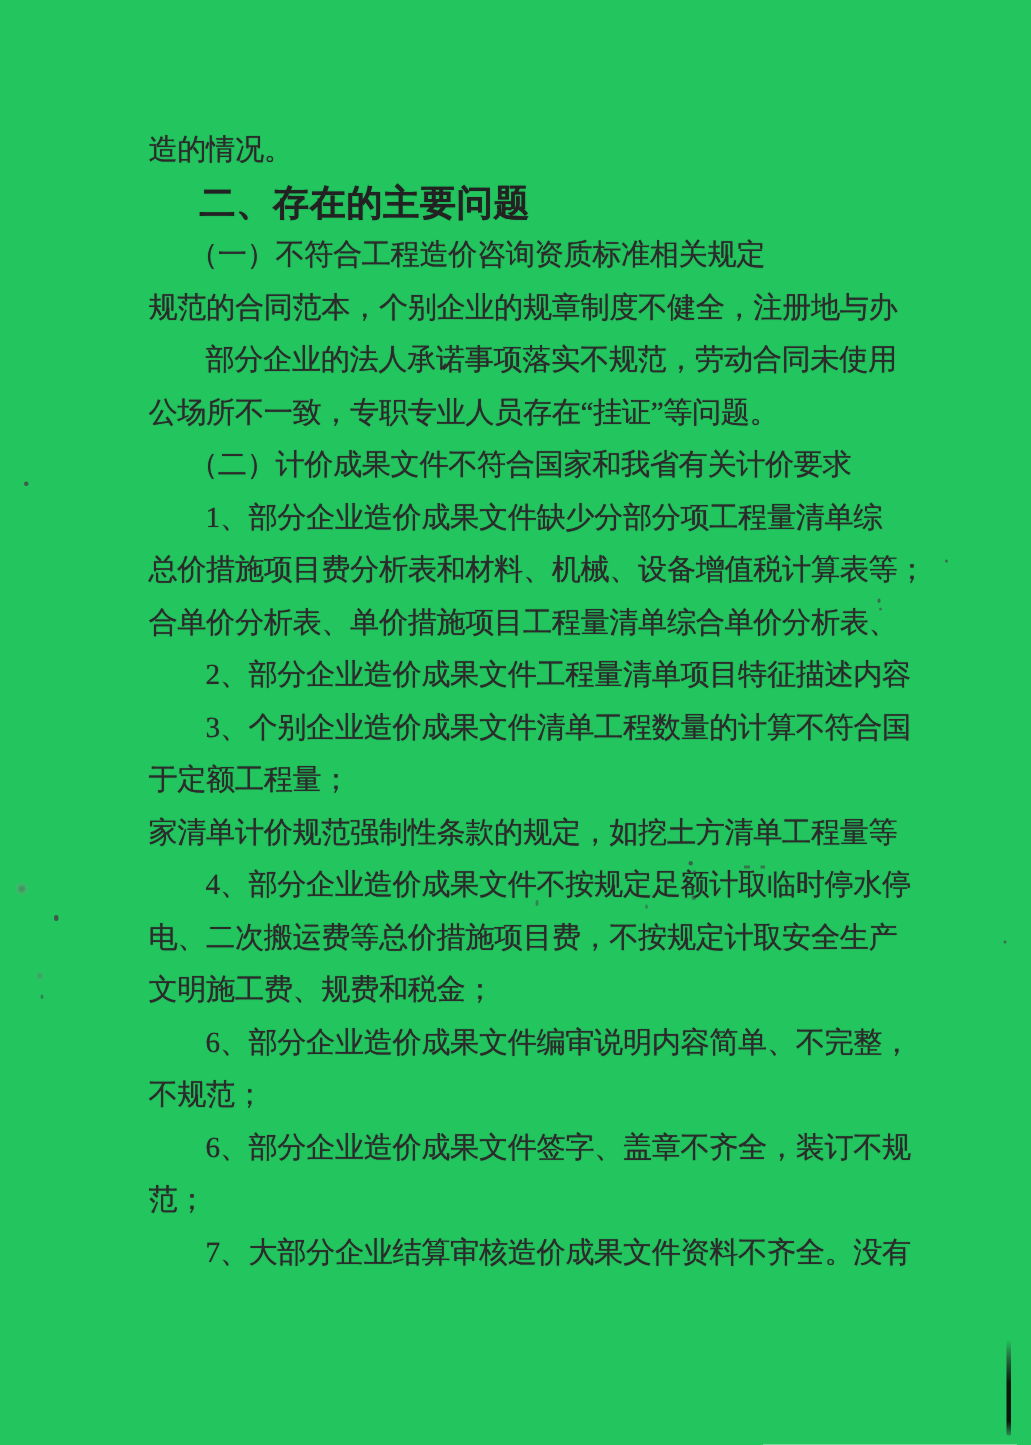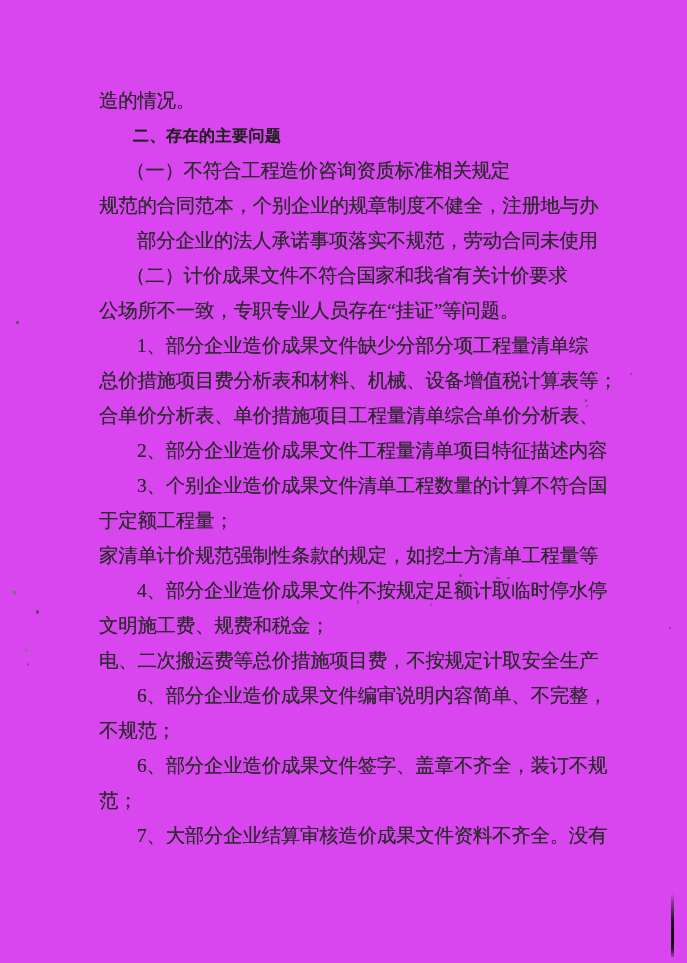"造的情况。" .page { background: #d946ef -> #22c55e }
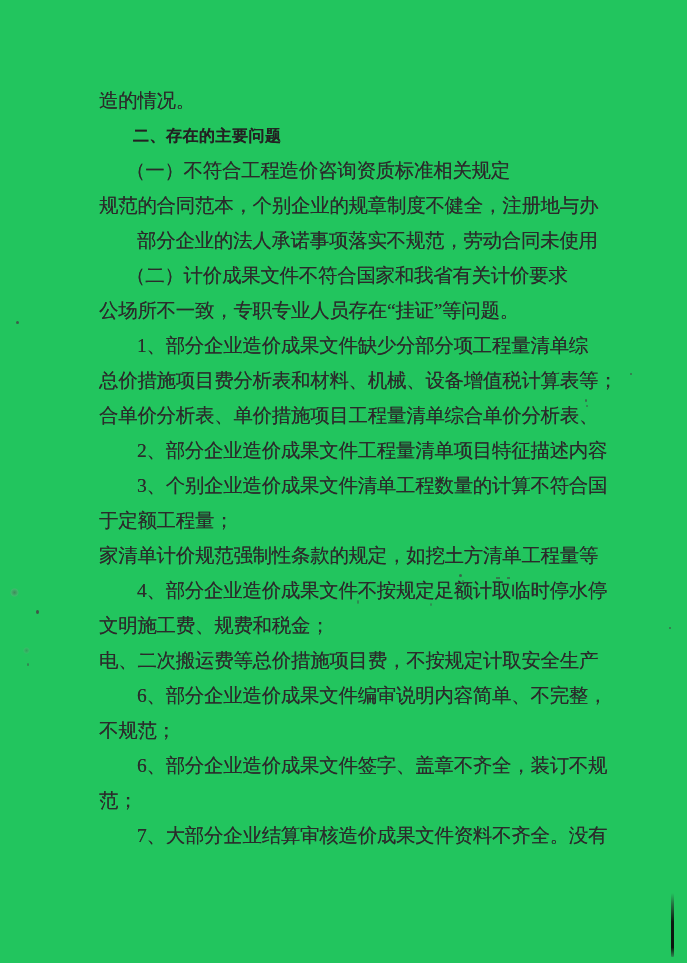"二、存在的主要问题" .line.heading { font-size: 16px -> 24px }
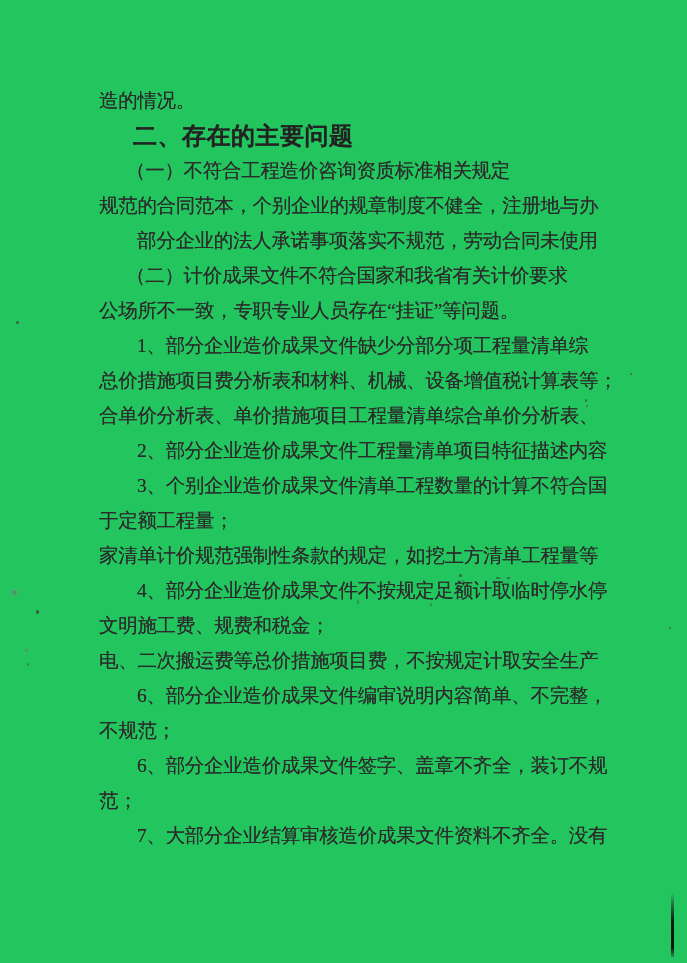"（二）计价成果文件不符合国家和我省有关计价要求" div.line { order: before "公场所不一致，专职专业人员存在“挂证”等问题。" -> after "公场所不一致，专职专业人员存在“挂证”等问题。" }
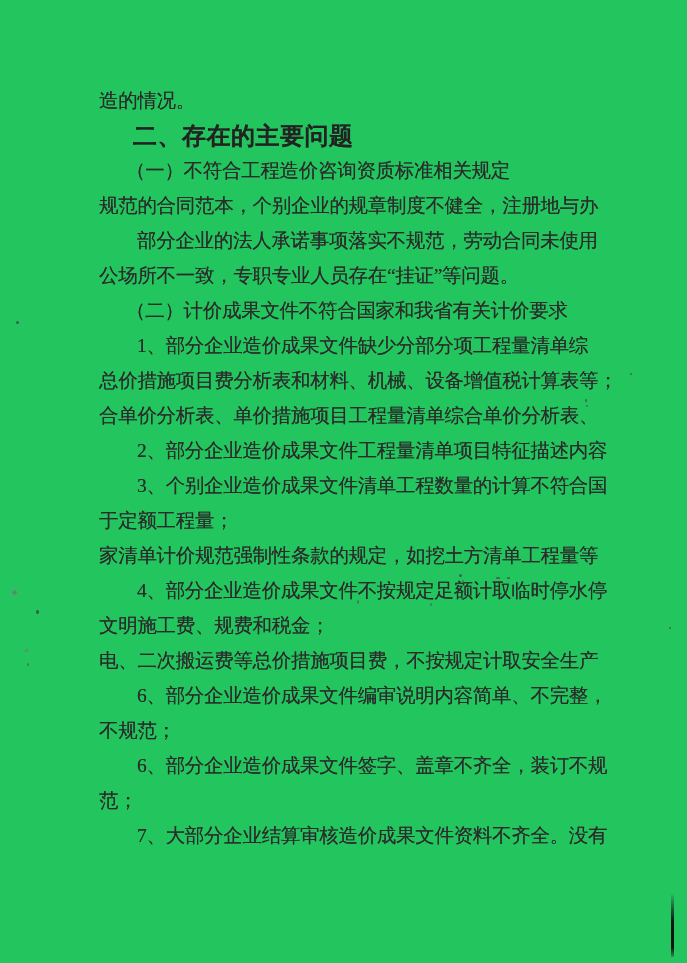"文明施工费、规费和税金；" div.line { order: before "电、二次搬运费等总价措施项目费，不按规定计取安全生产" -> after "电、二次搬运费等总价措施项目费，不按规定计取安全生产" }
